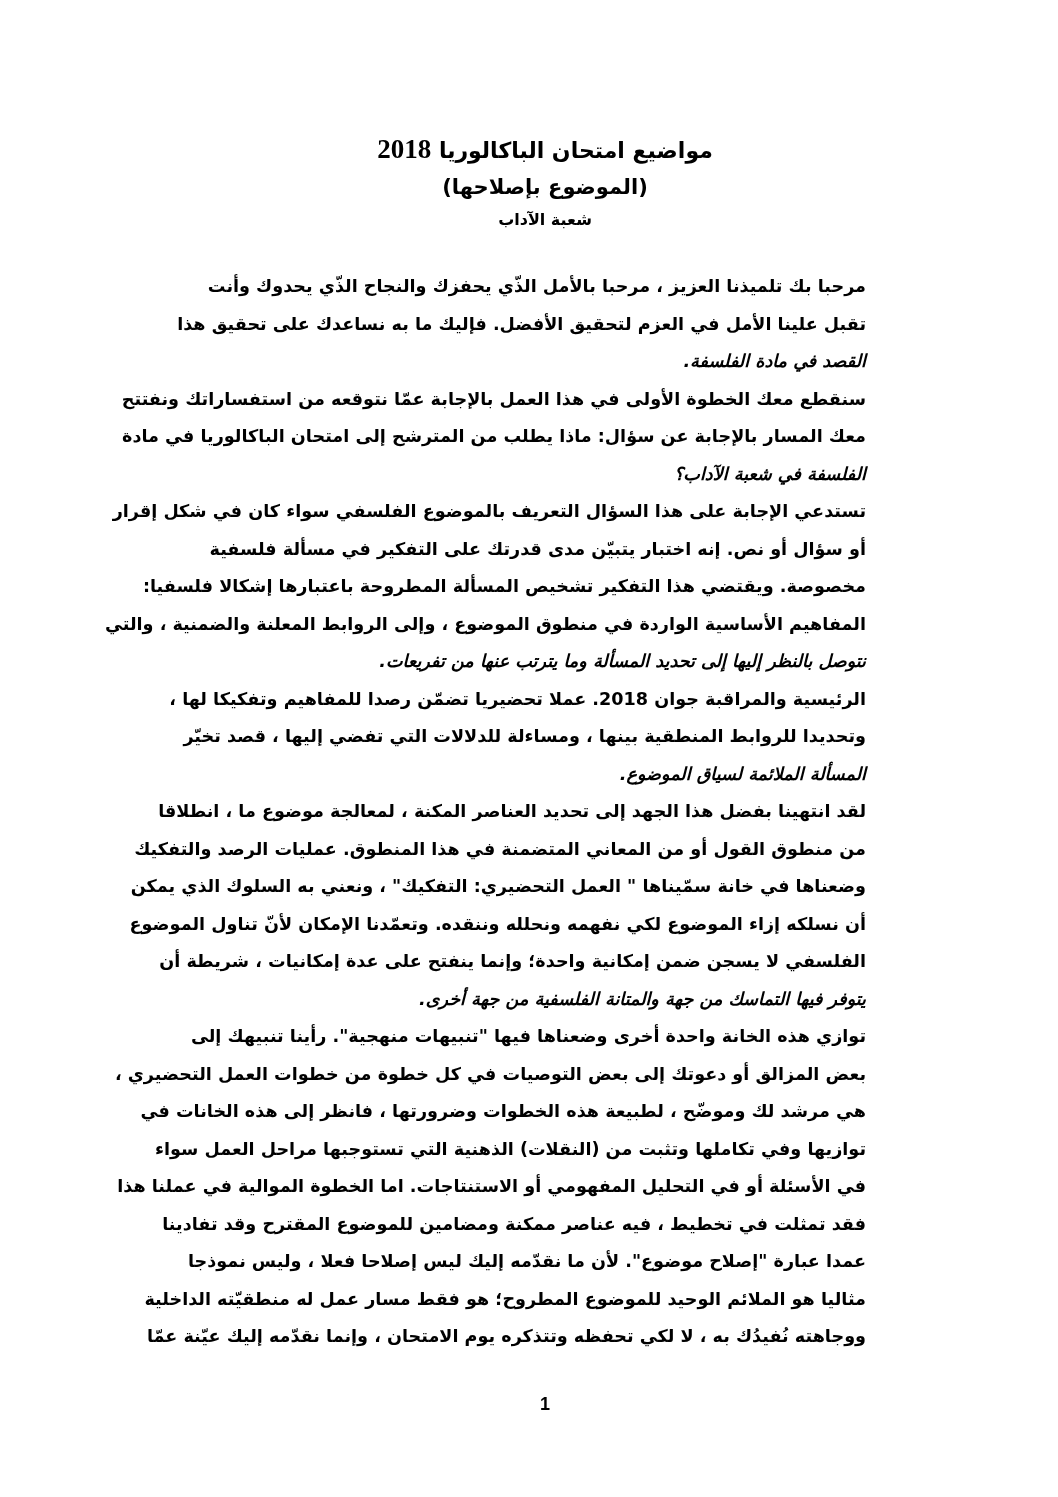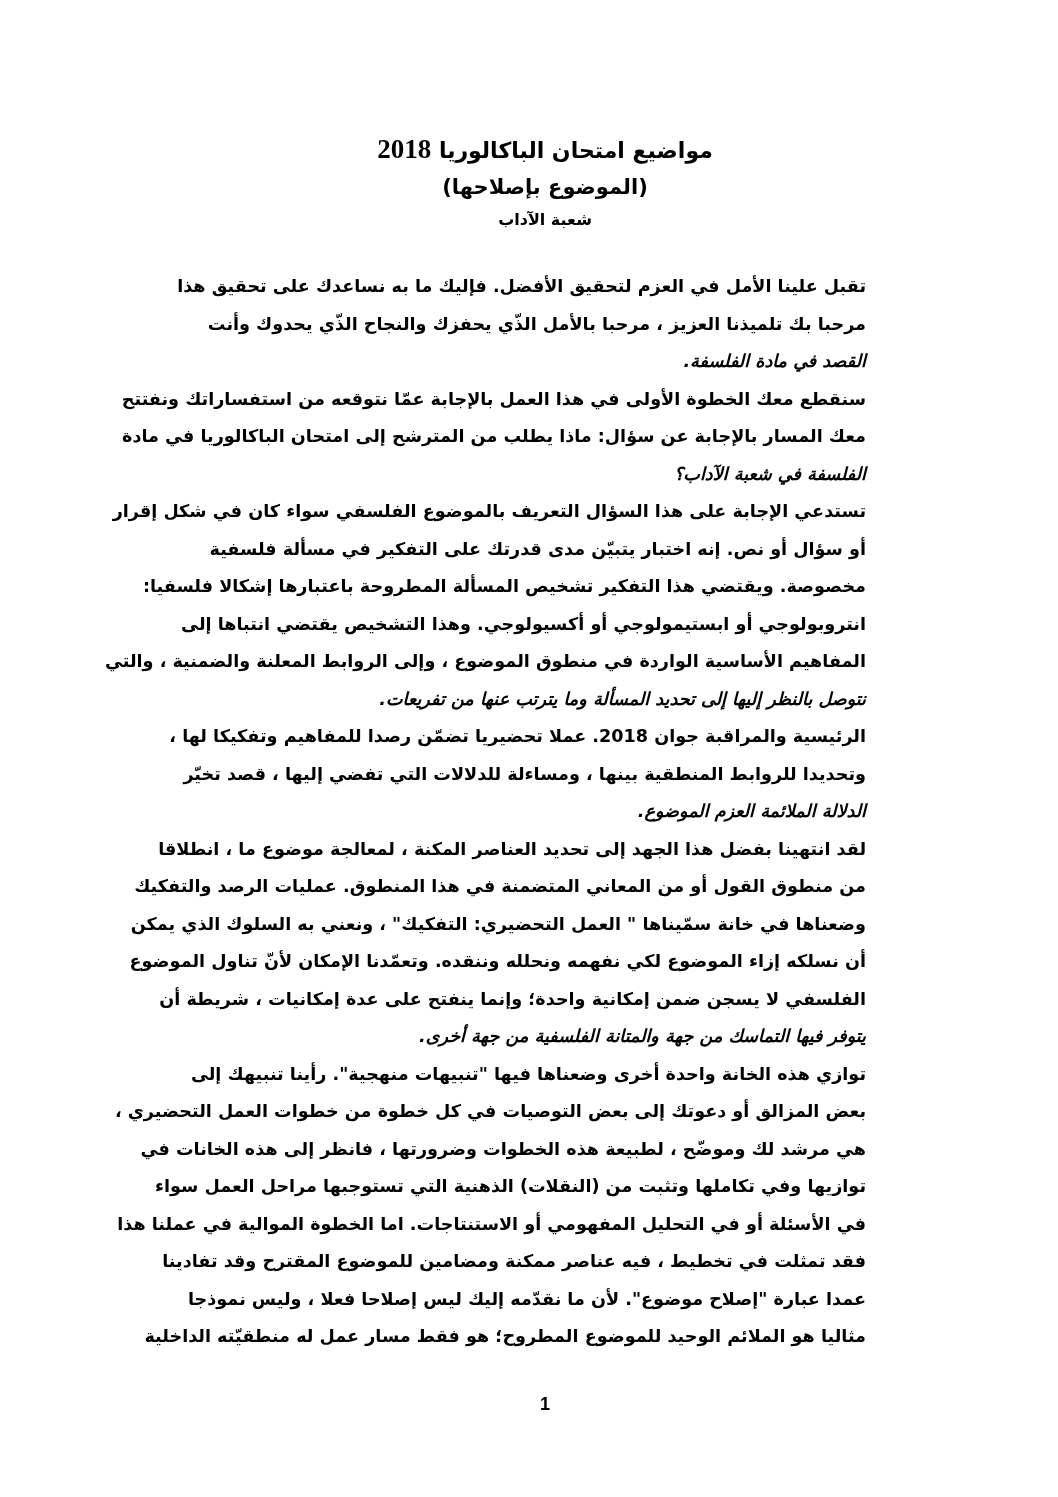"تقبل علينا الأمل في العزم" span.line { order: before "مرحبا بك تلميذنا العزيز ،" -> after "مرحبا بك تلميذنا العزيز ،" }
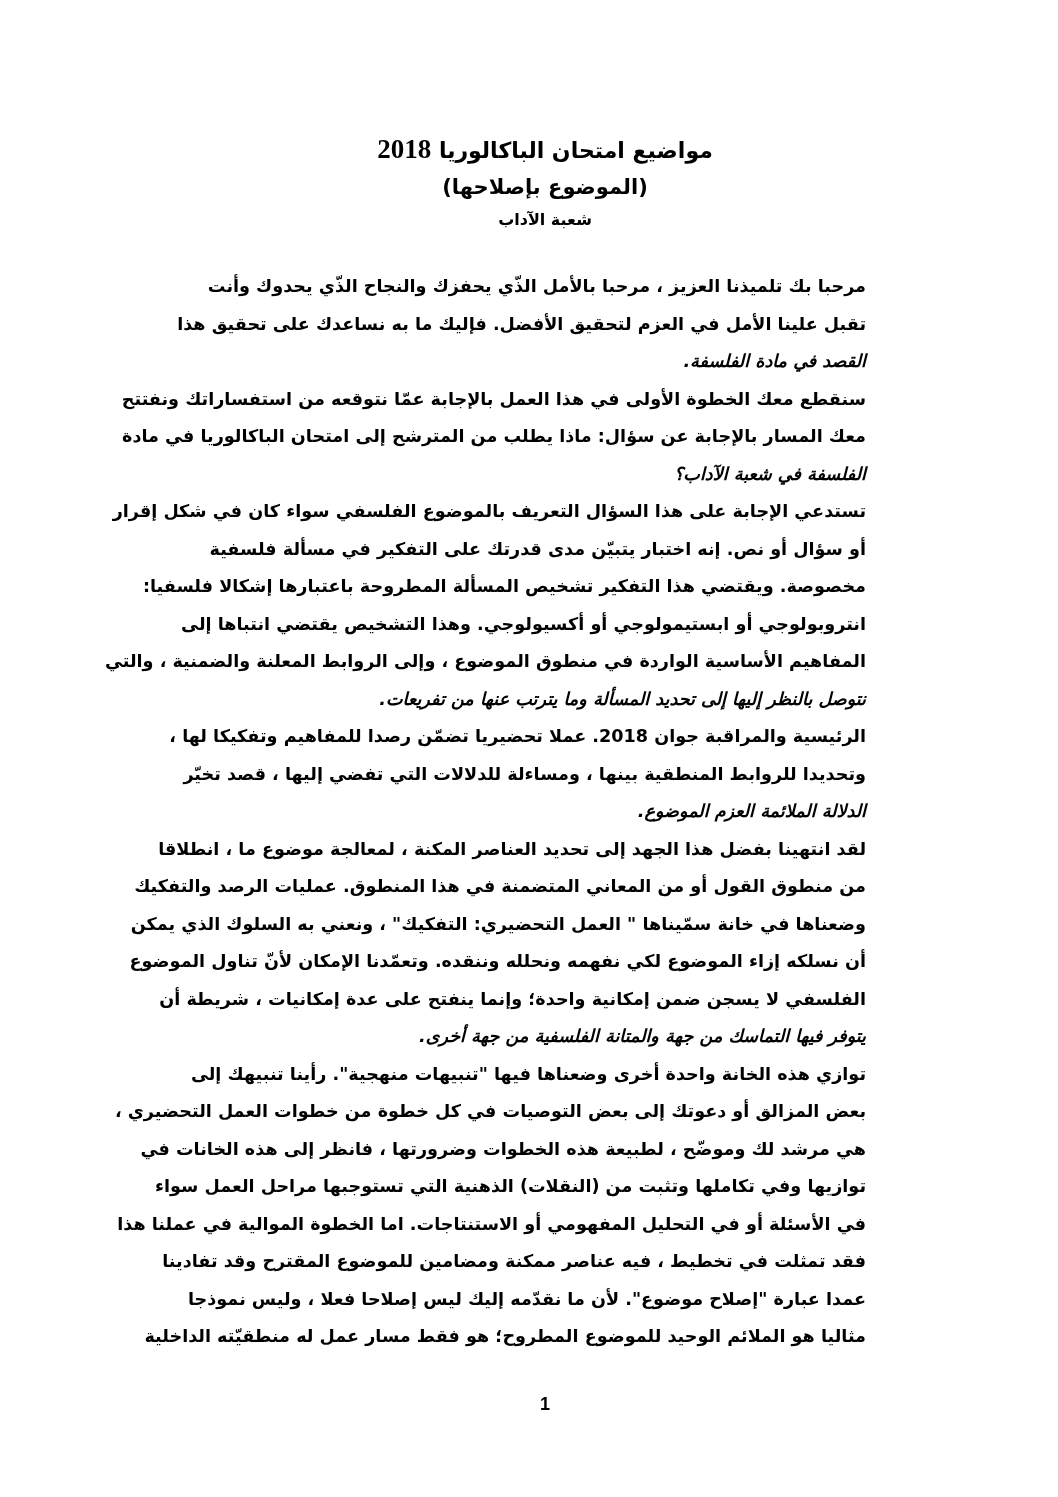"انتروبولوجي أو ابستيمولوجي أو أكسيولوجي." span.line { html: <span>انتروبولوجي أو ابستيمولوجي أو أكسيولوجي. وهذا التشخيص يقتضي انتباها إلى</span> -> none }
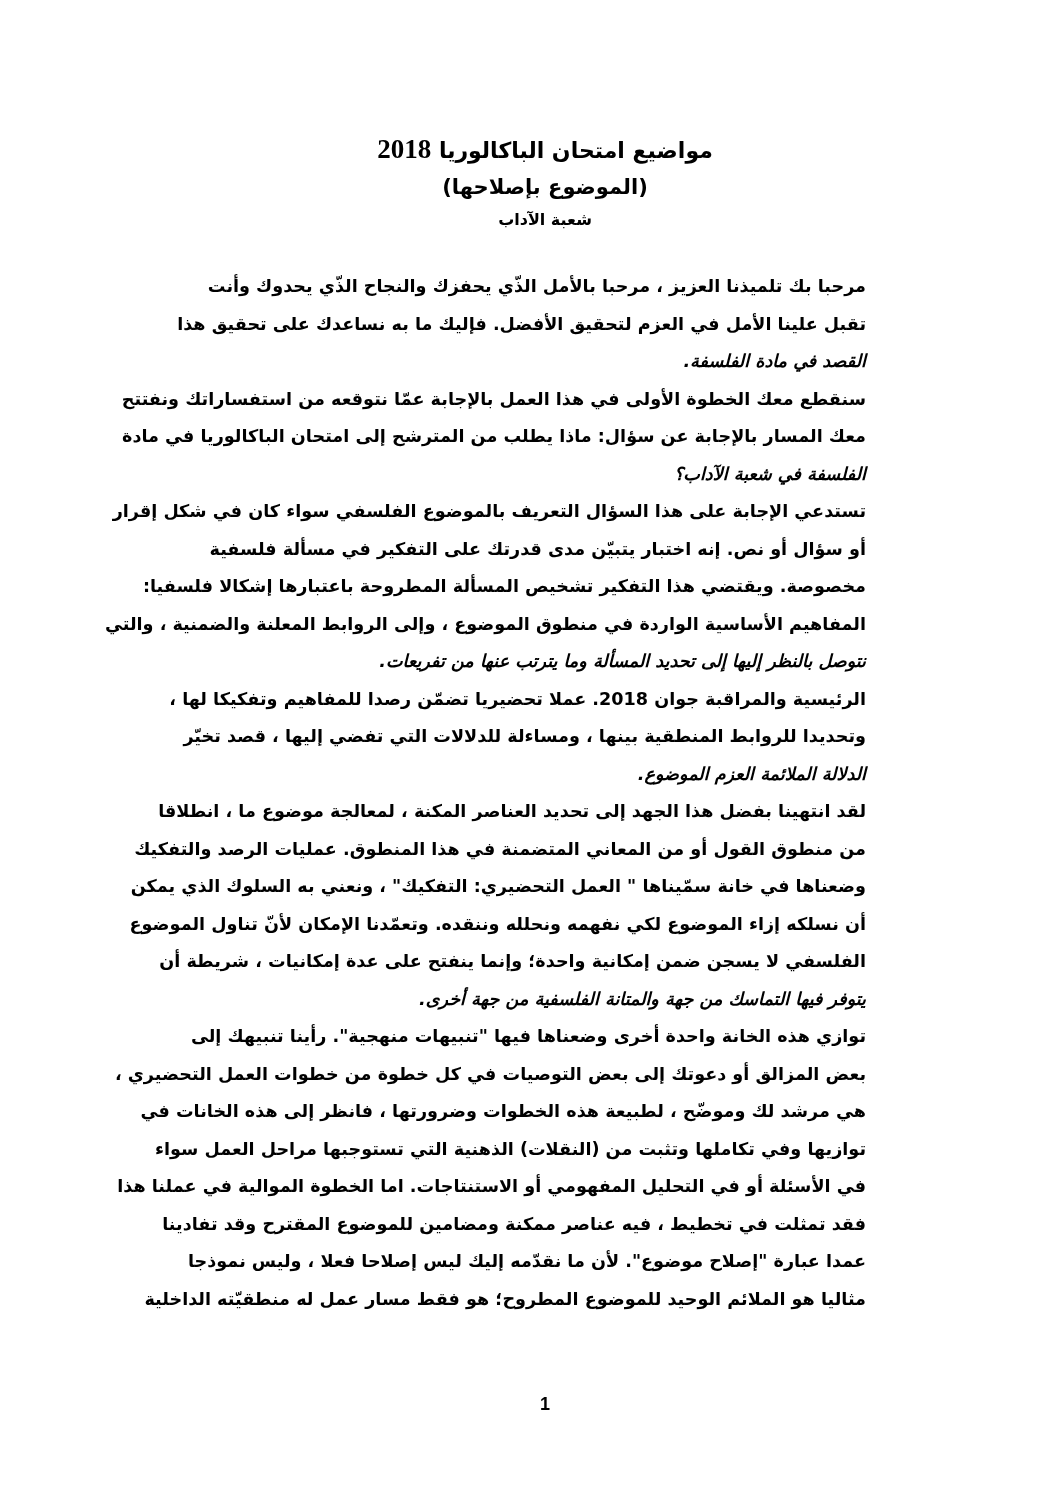"الدلالة الملائمة العزم الموضوع." span.line { text: الدلالة الملائمة العزم -> المسألة الملائمة لسياق }
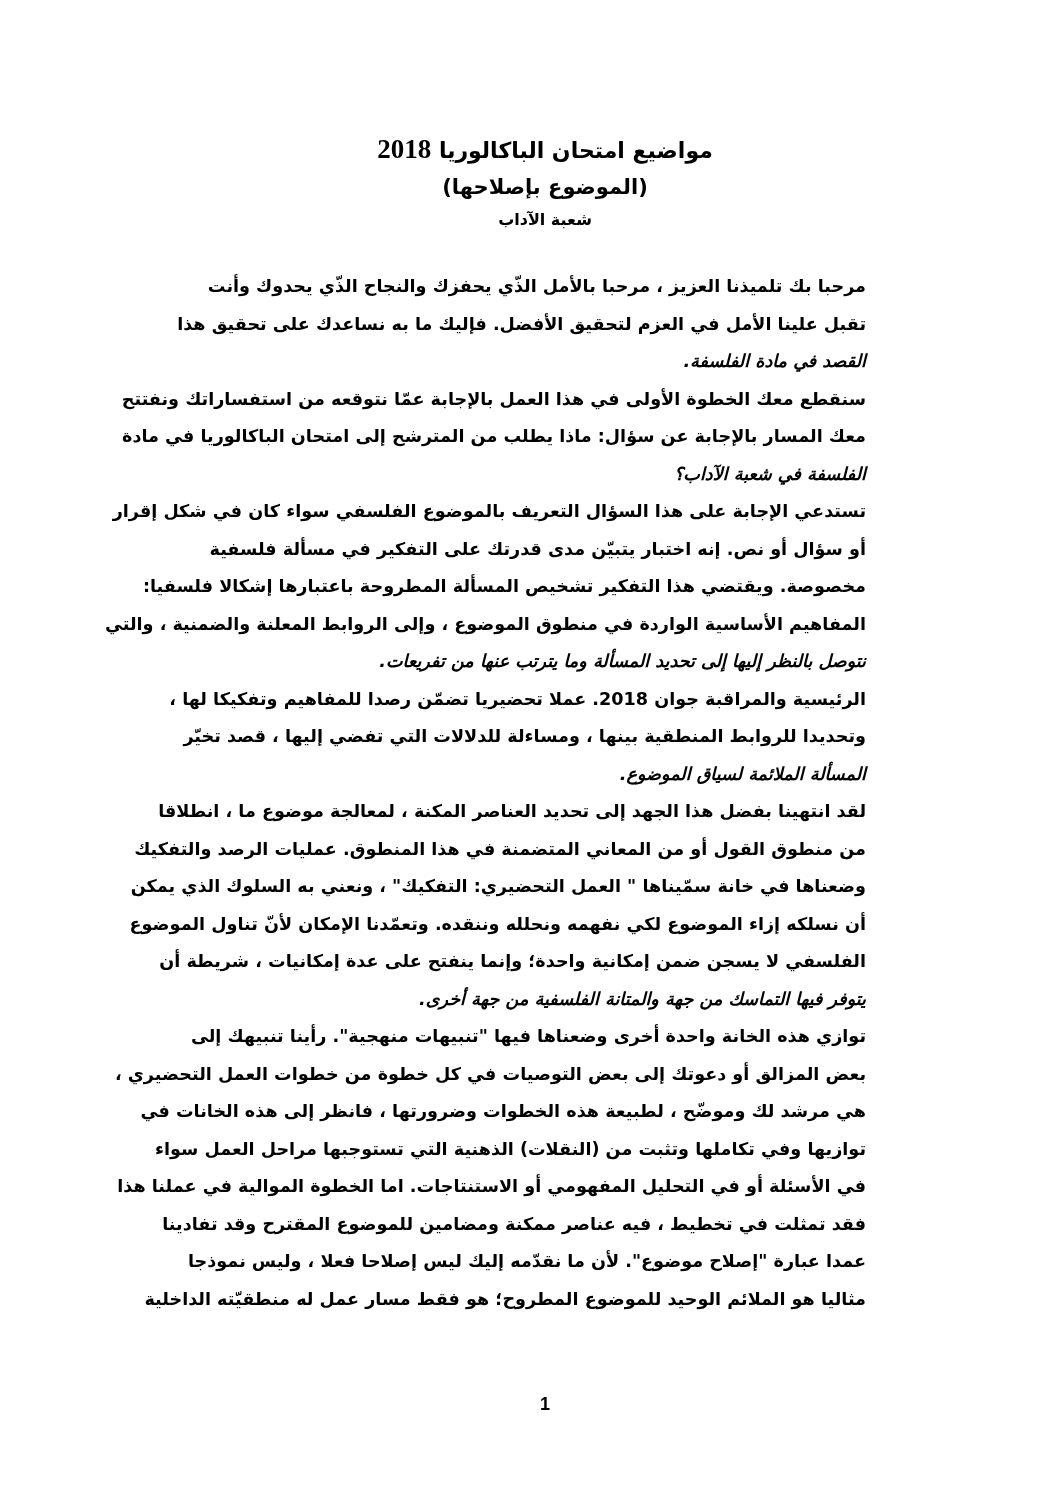"ووجاهته نُفيدُك به ، لا" span.line { html: none -> <span>ووجاهته نُفيدُك به ، لا لكي تحفظه وتتذكره يوم الامتحان ، وإنما نقدّمه إليك عيّنة عمّا</span> }
